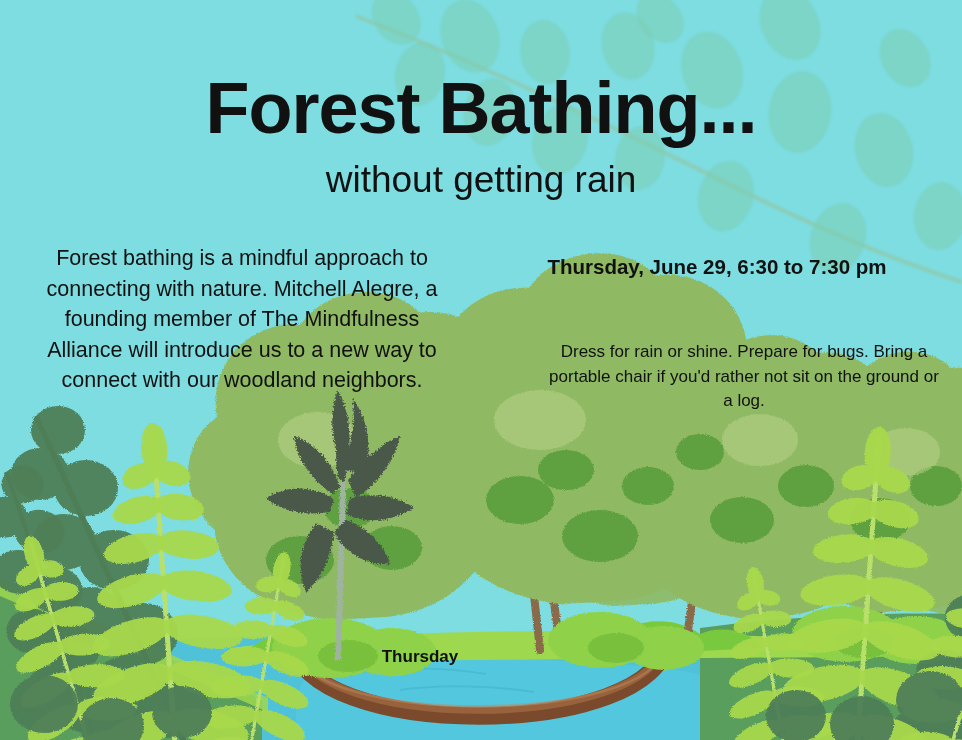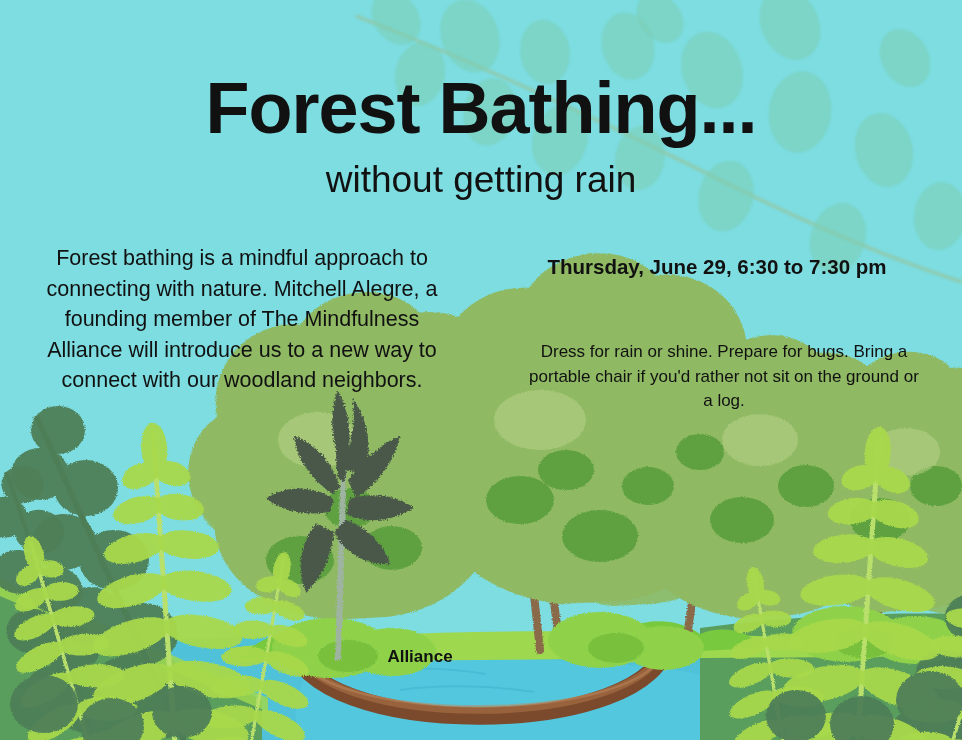"Dress for rain or shine." #notes { left: 524px -> 544px }
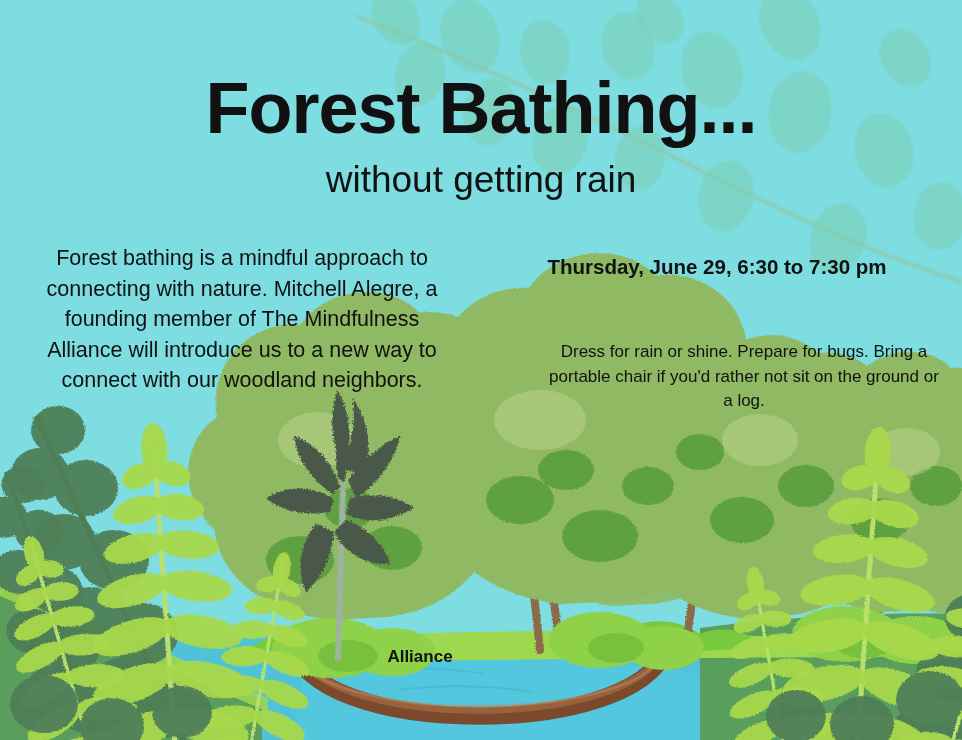"Alliance" div { text: Alliance -> Thursday }
